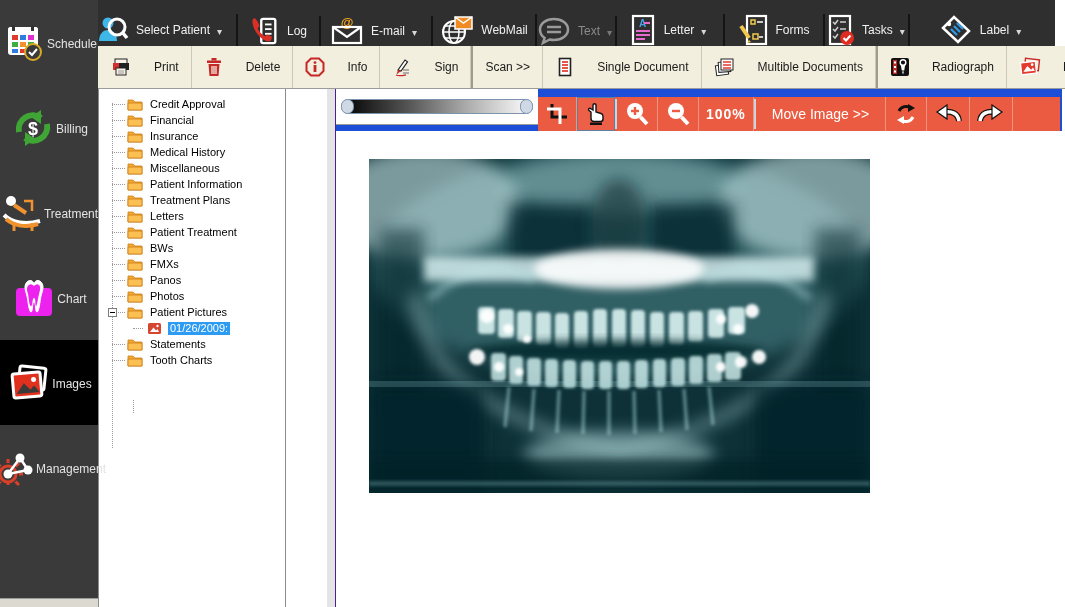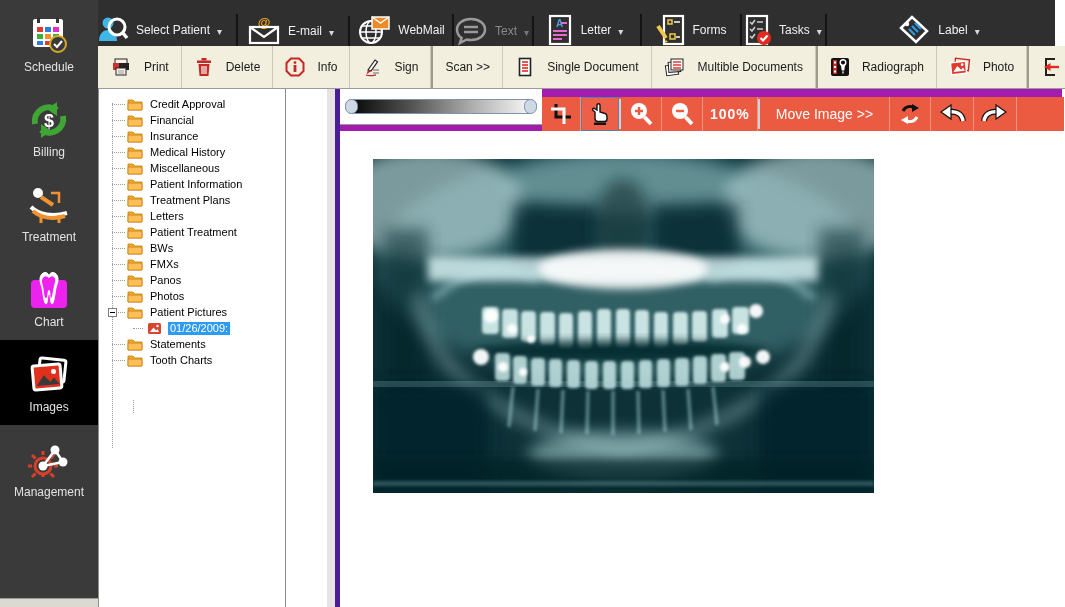"Log" div.tb1-btn { html: none -> <div> <span> <svg> <rect></rect> <line></line> <line></line> <line></line> <path></path> </svg> </span> <span>Log</span> </div> }
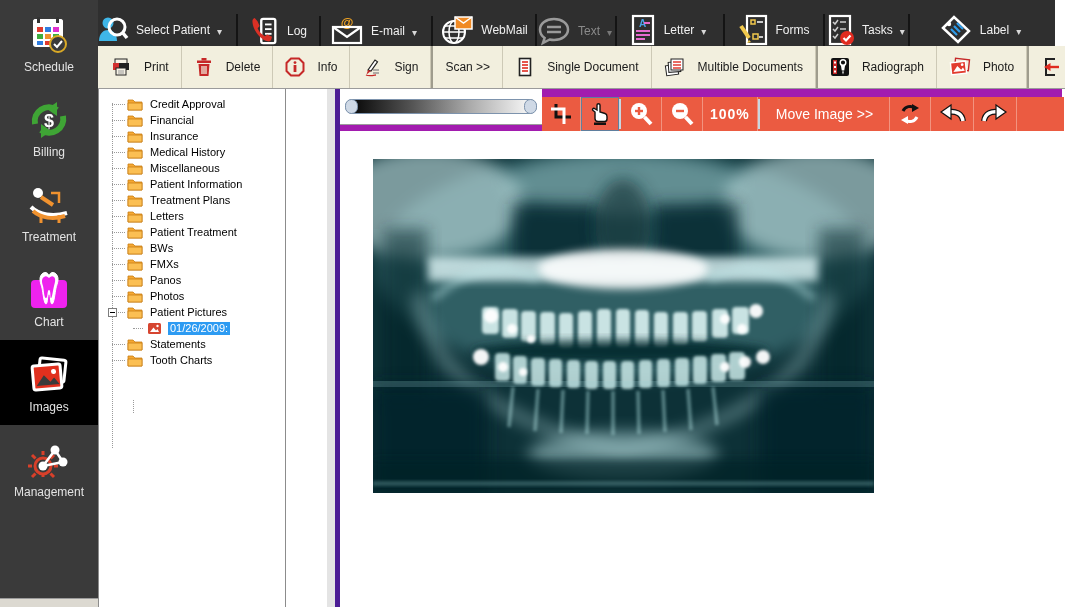"Schedule" .sb-item { flex-direction: column -> none }
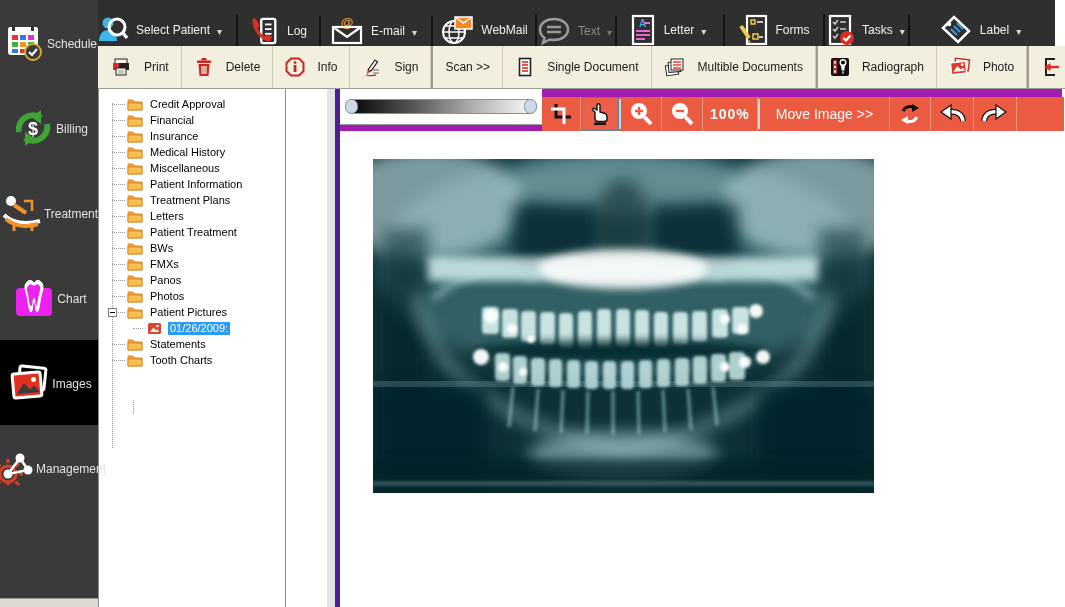"Print" .tb2-btn { gap: 12px -> 22px }
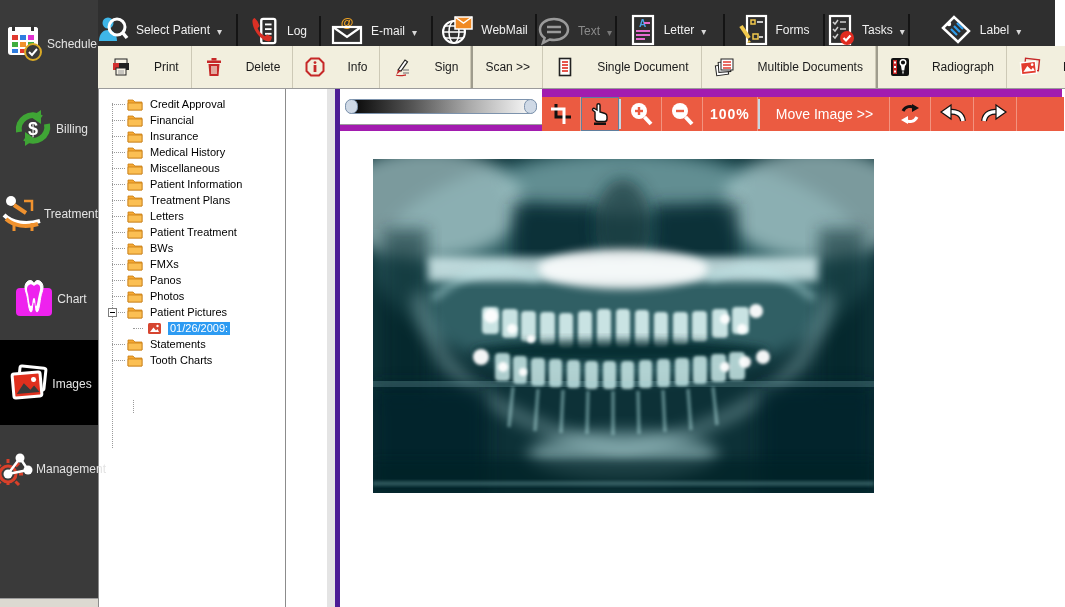"100%" .main { background: #a21caf -> #1d4ed8; border-left: 5px solid #4c1d95 -> 1px solid #4c1d95 }
